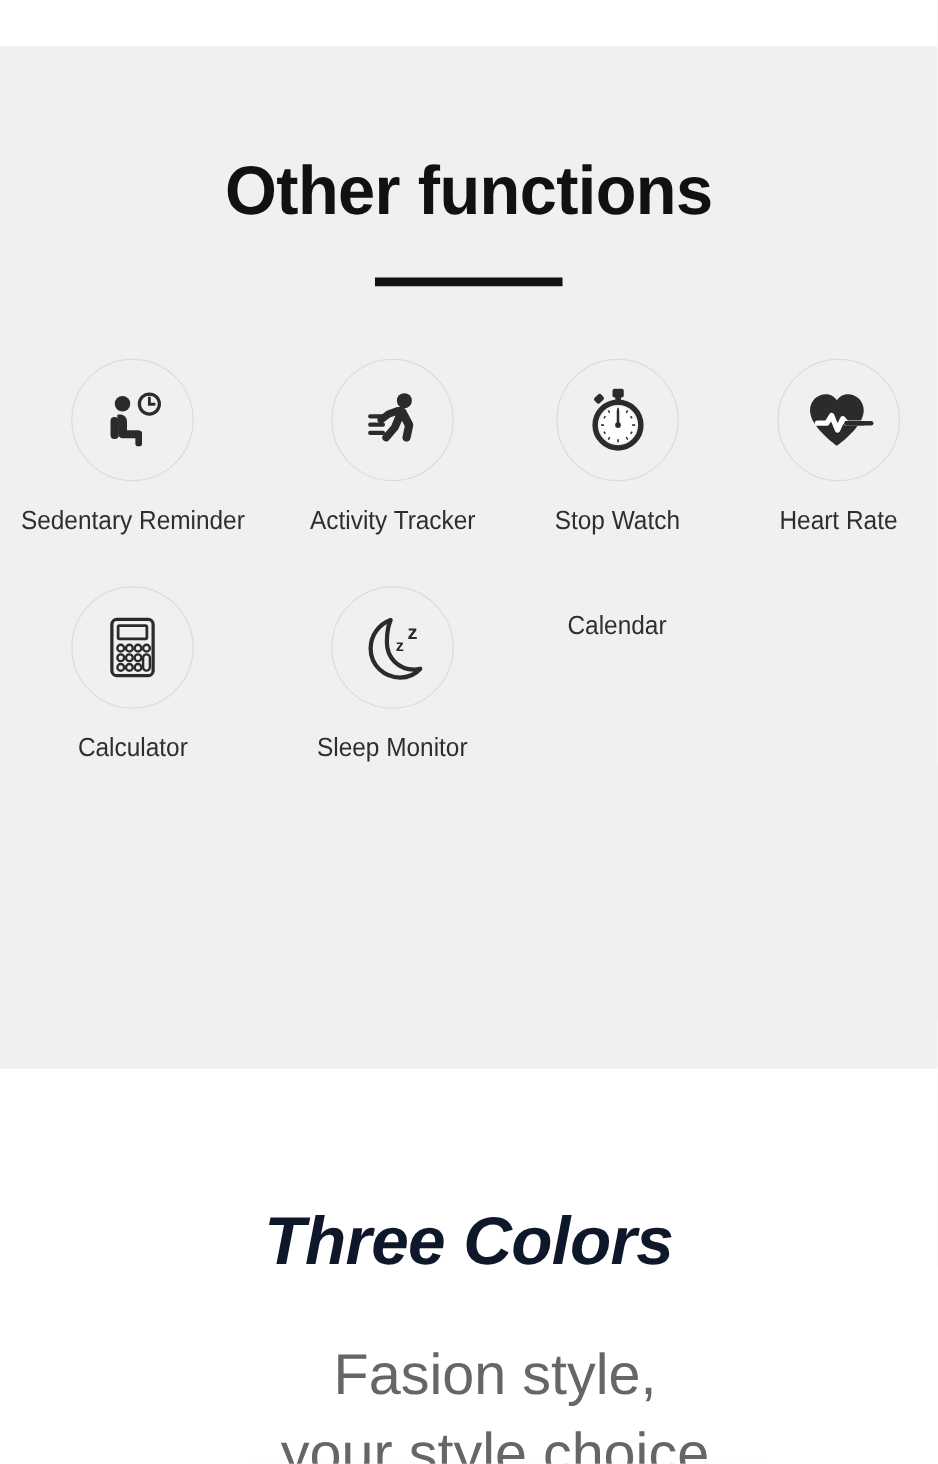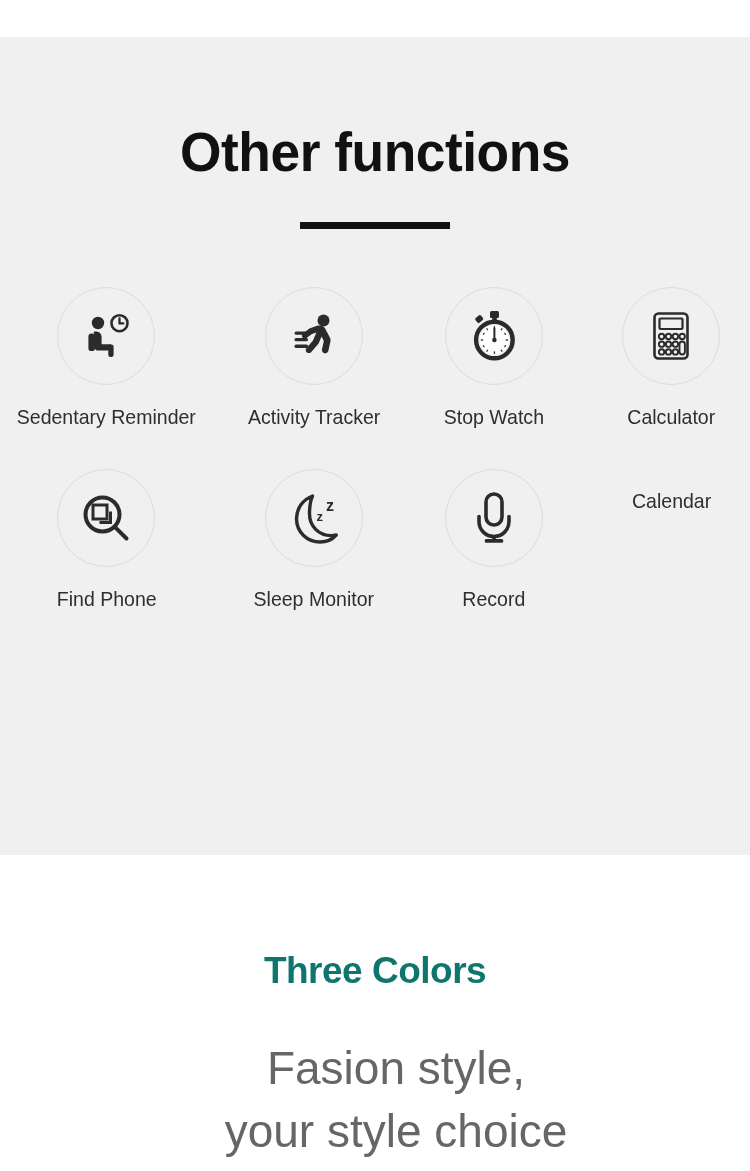"Heart Rate" div.grid-cell { html: none -> <div> <div> <span> <svg> <path></path> <path></path> <path></path> <path></path> </svg> </span> </div> <div>Heart Rate</div> </div> }
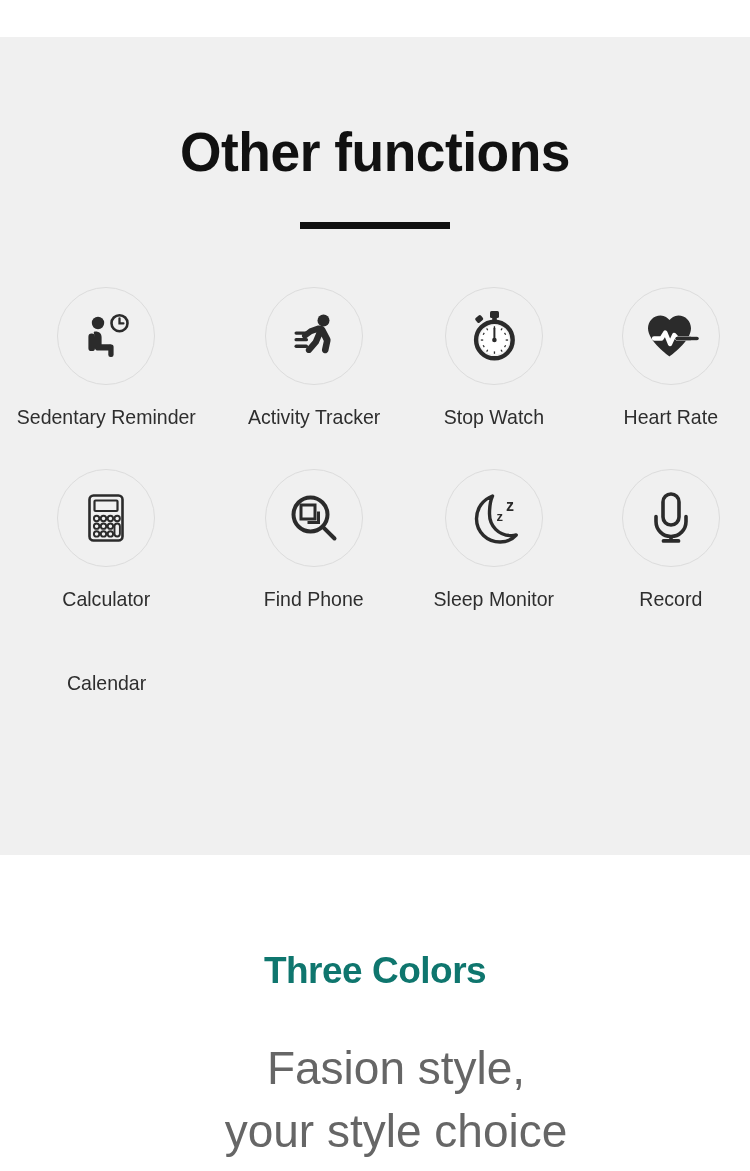"Find Phone" div.grid-cell { html: <div> <div> <span> <svg> <circle></circle> <path></path> <rect></rect> <path></path> </svg> </span> </div> <div>Find Phone</div> </div> -> none }
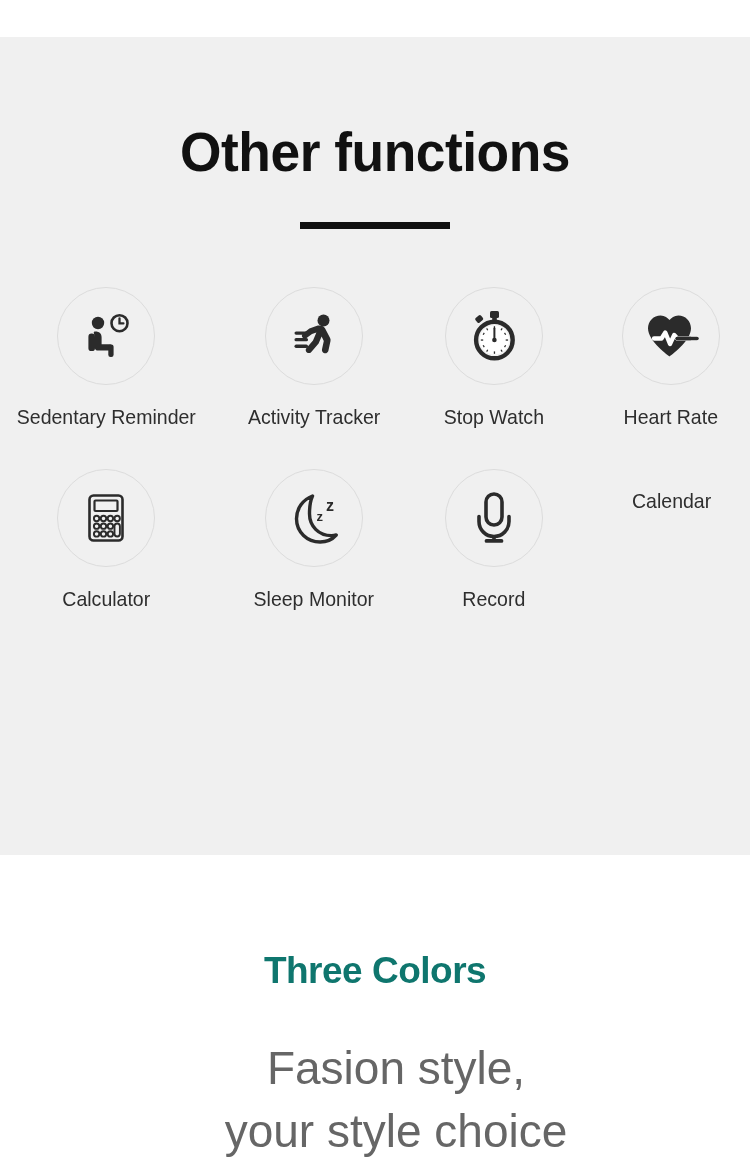"Record" div.grid-cell { html: <div> <div> <span> <svg> <rect></rect> <path></path> <rect></rect> <rect></rect> </svg> </span> </div> <div>Record</div> </div> -> none }
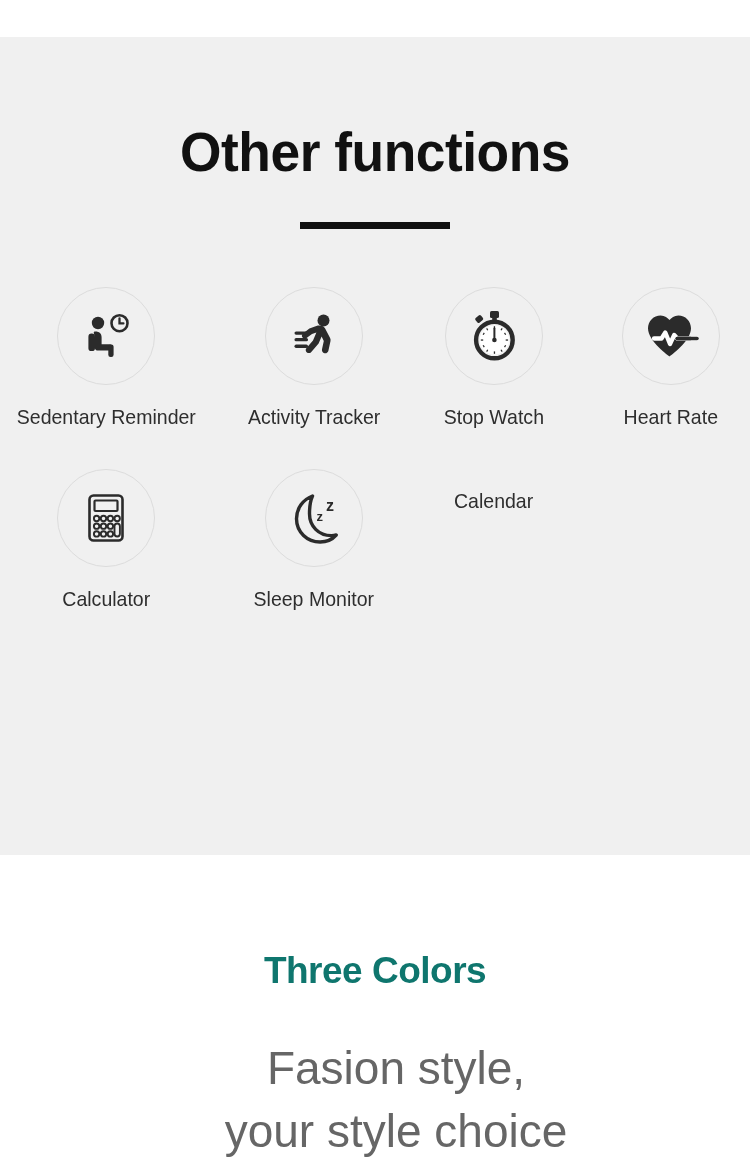"Three Colors" .colors-title { color: #0f766e -> #0f172a; font-size: 37px -> 54px; font-style: none -> italic }
